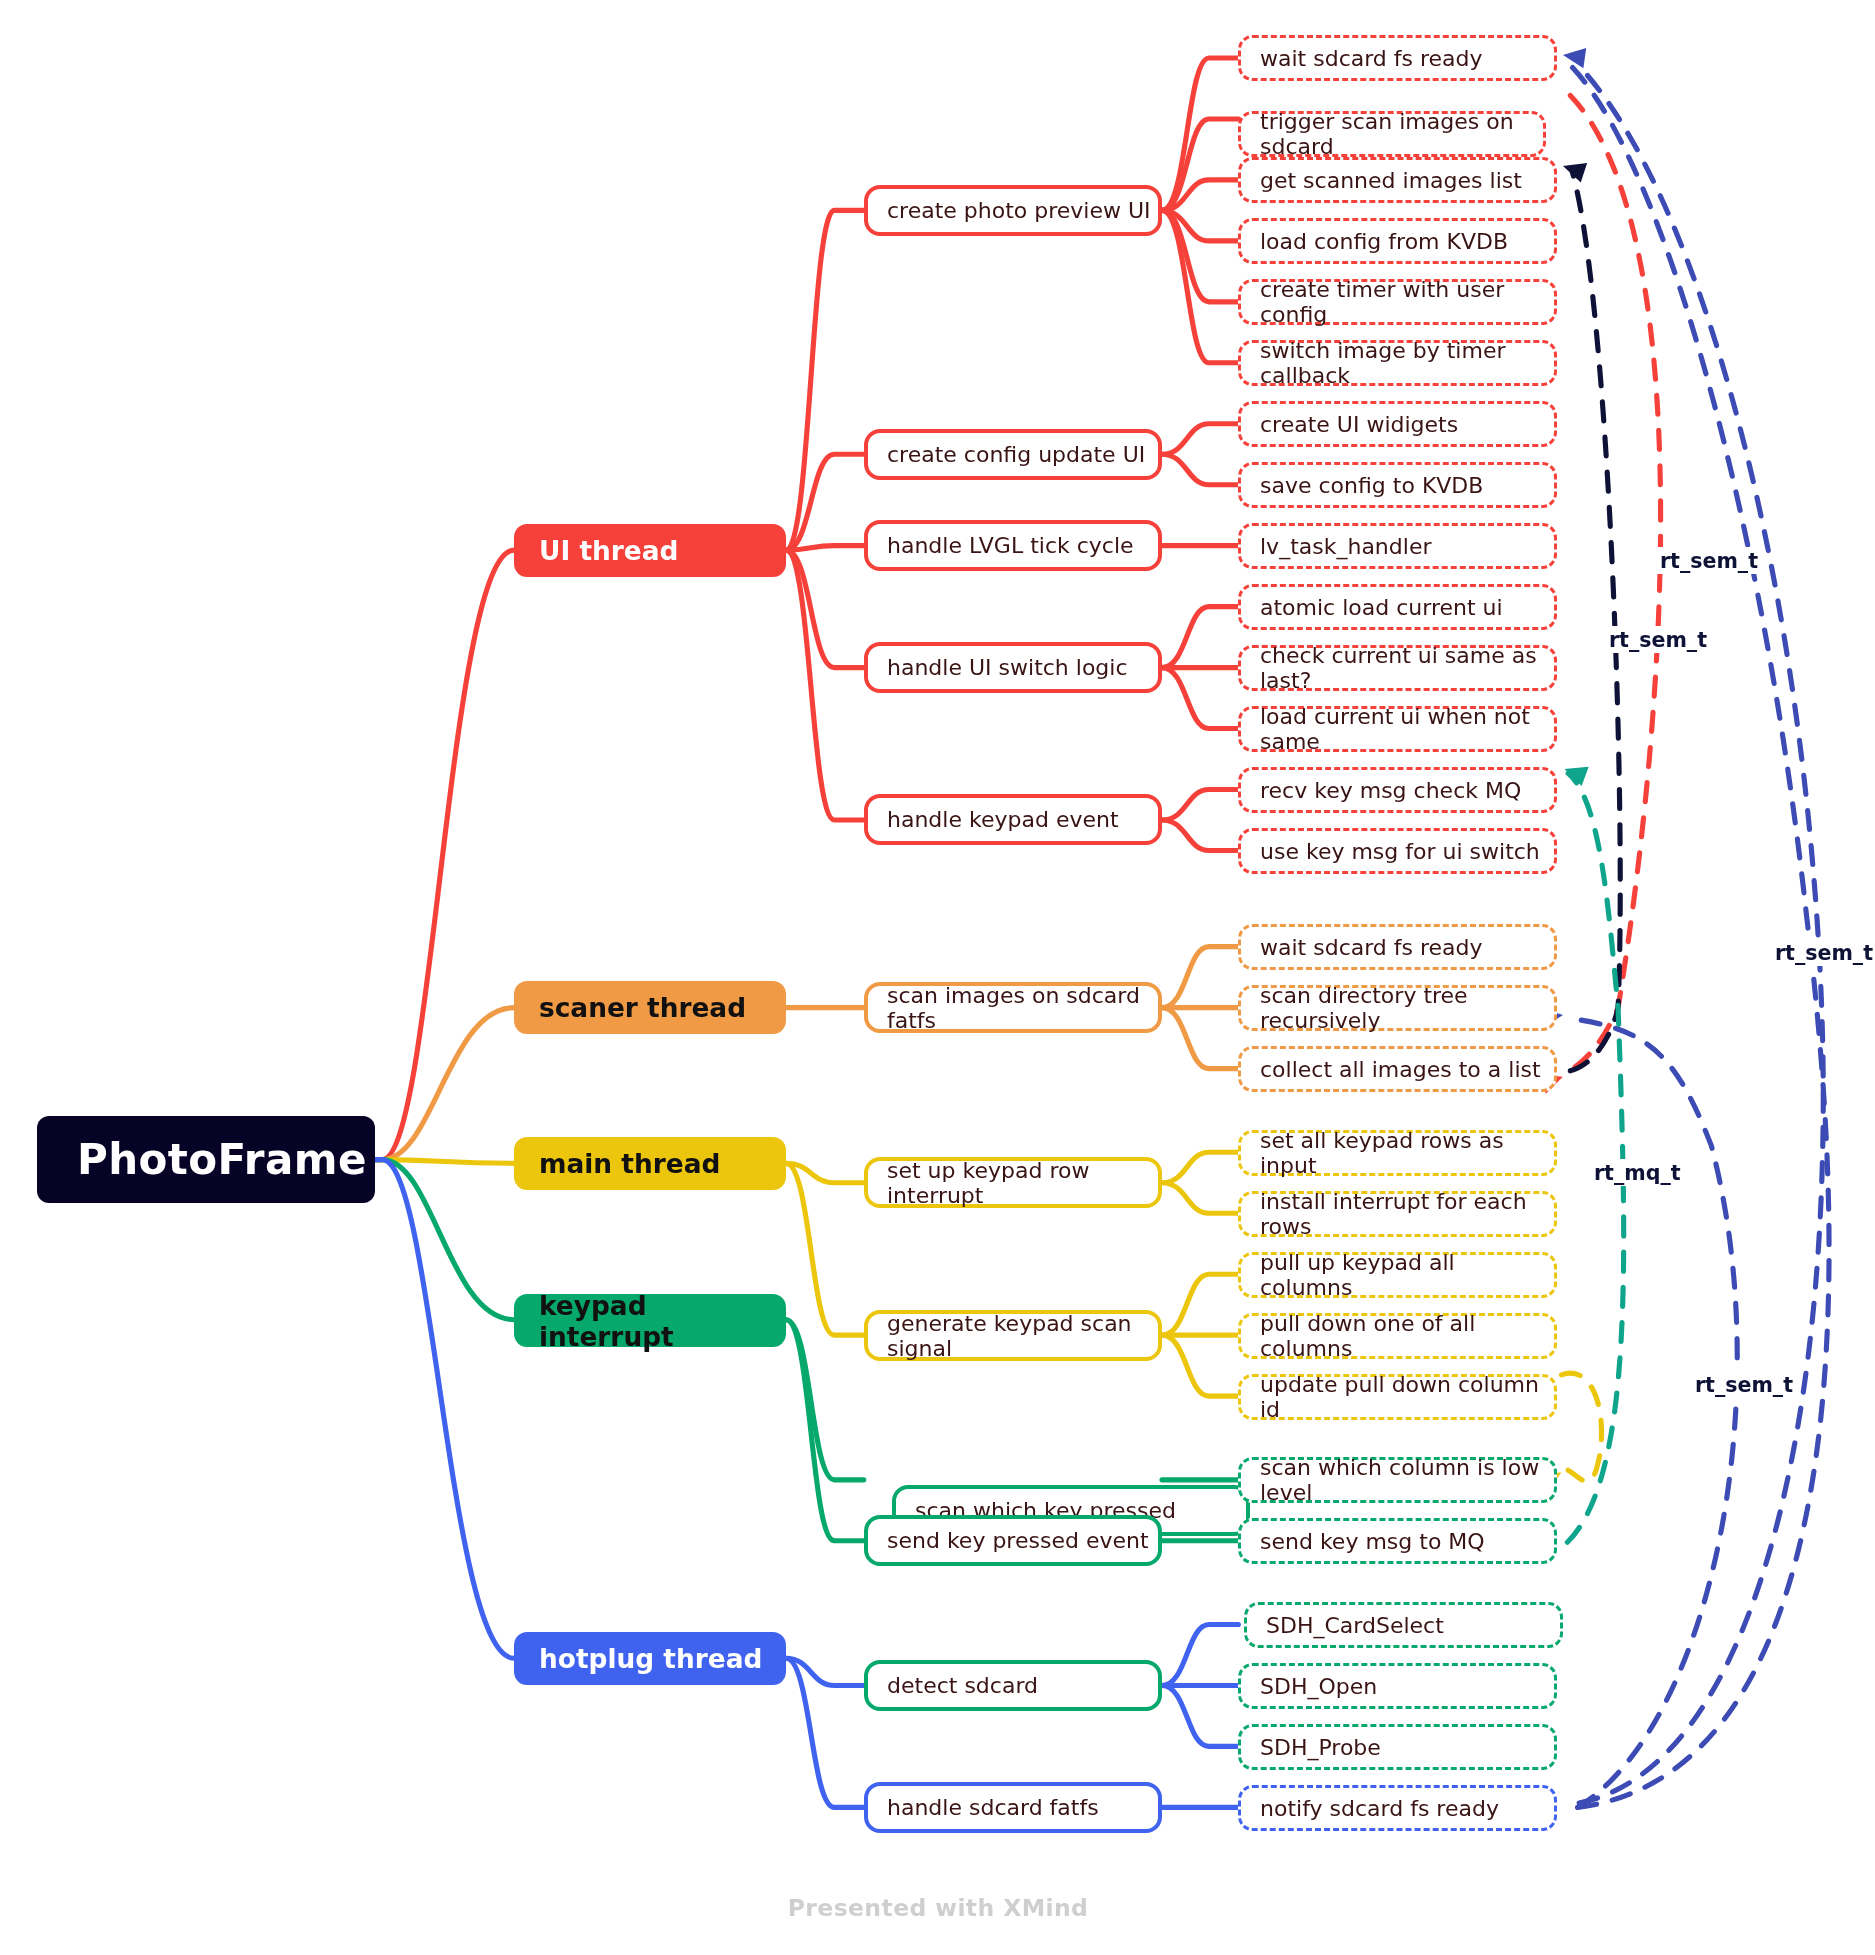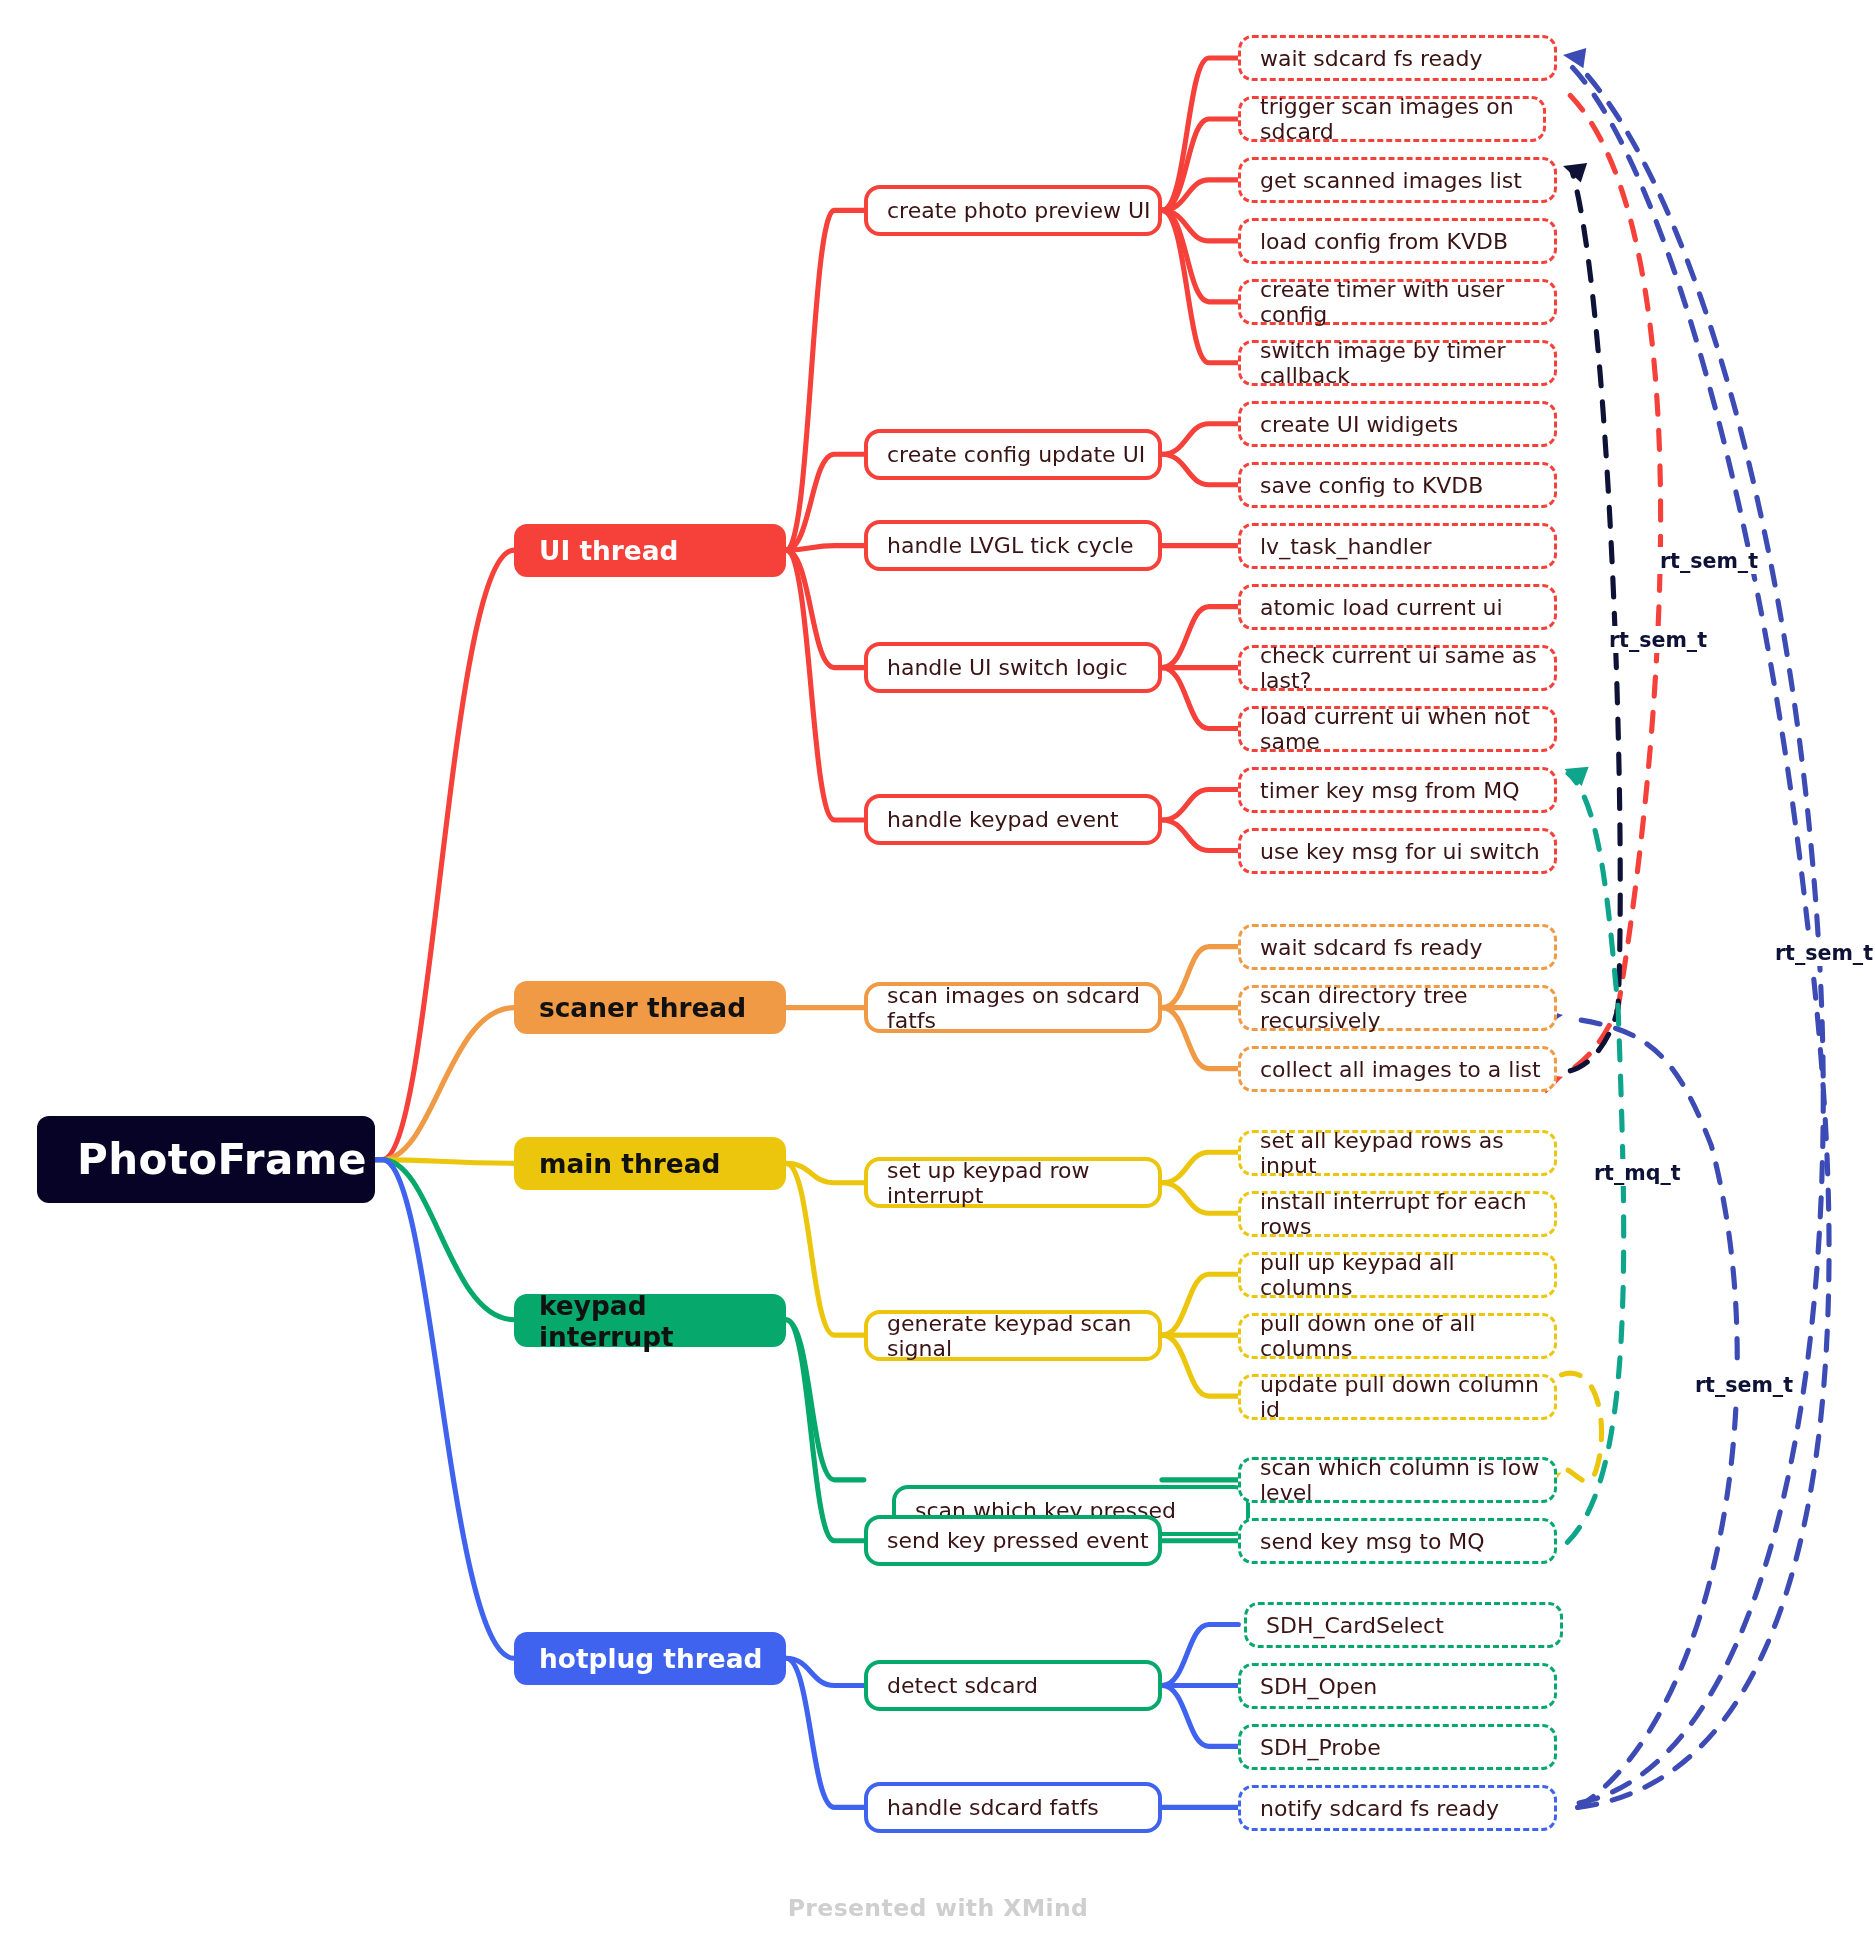"trigger scan images on sdcard" div.node { top: 96px -> 111px }
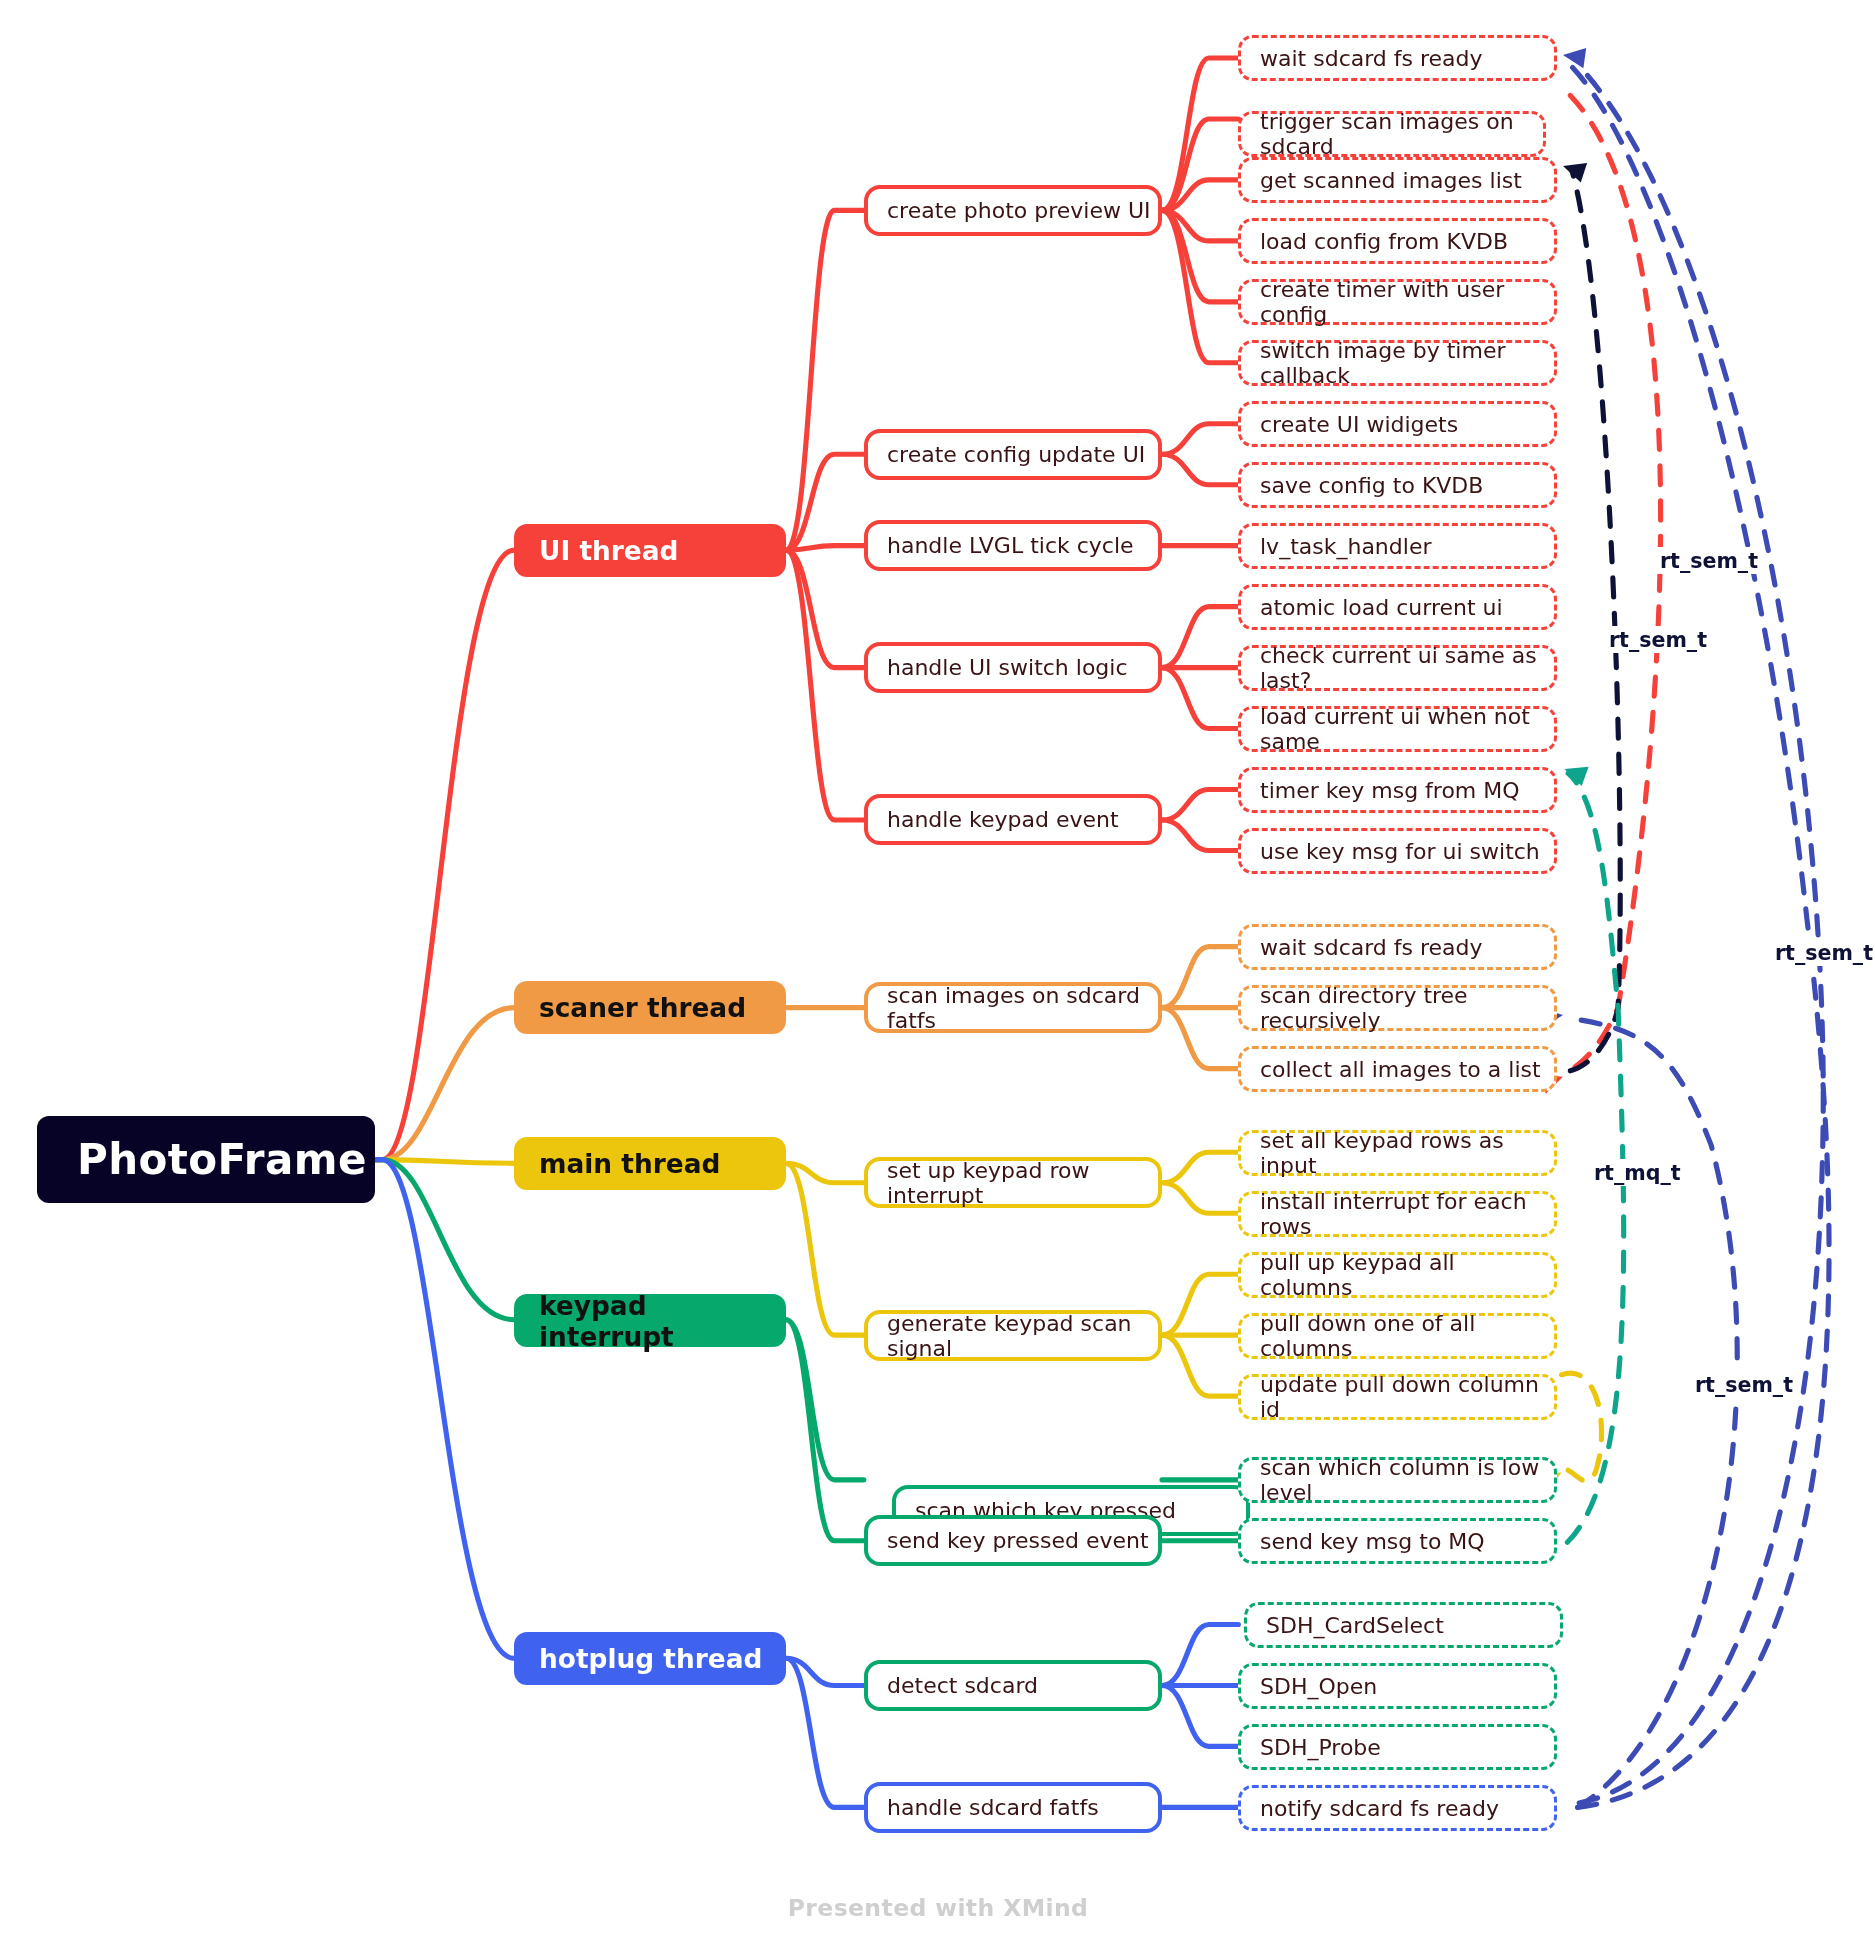"timer key msg from MQ" span { text: timer key msg from -> recv key msg check }
